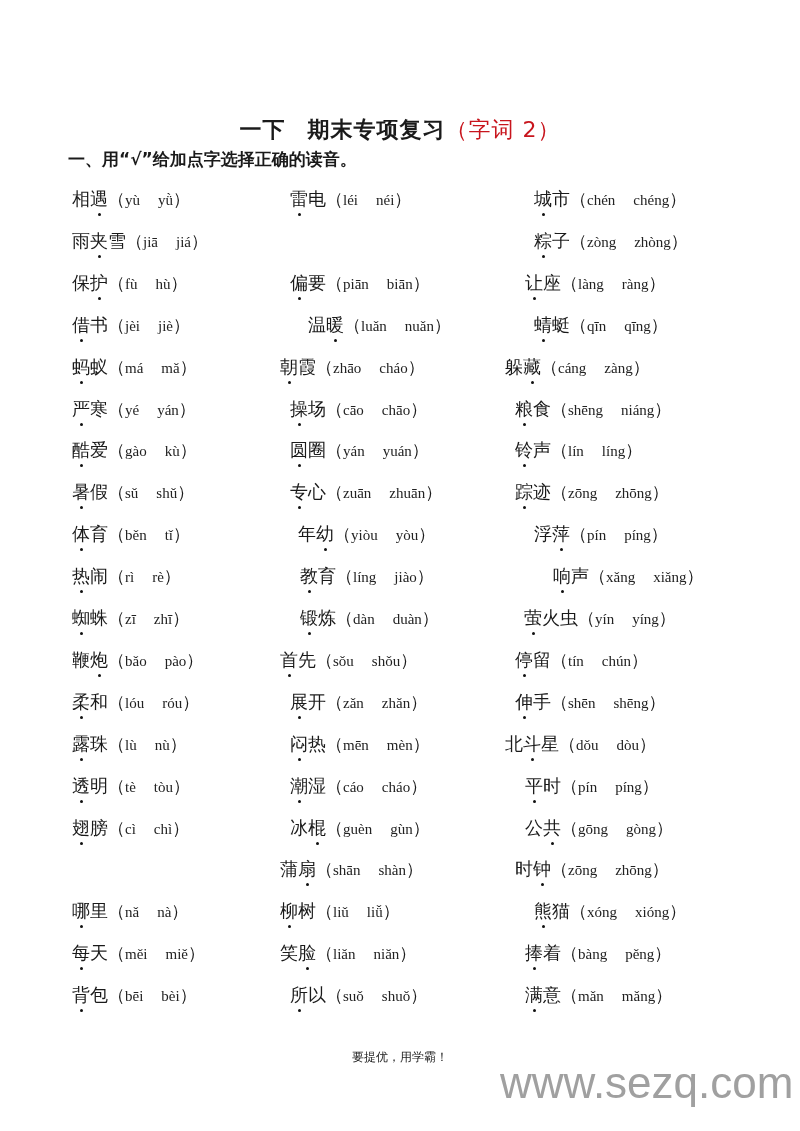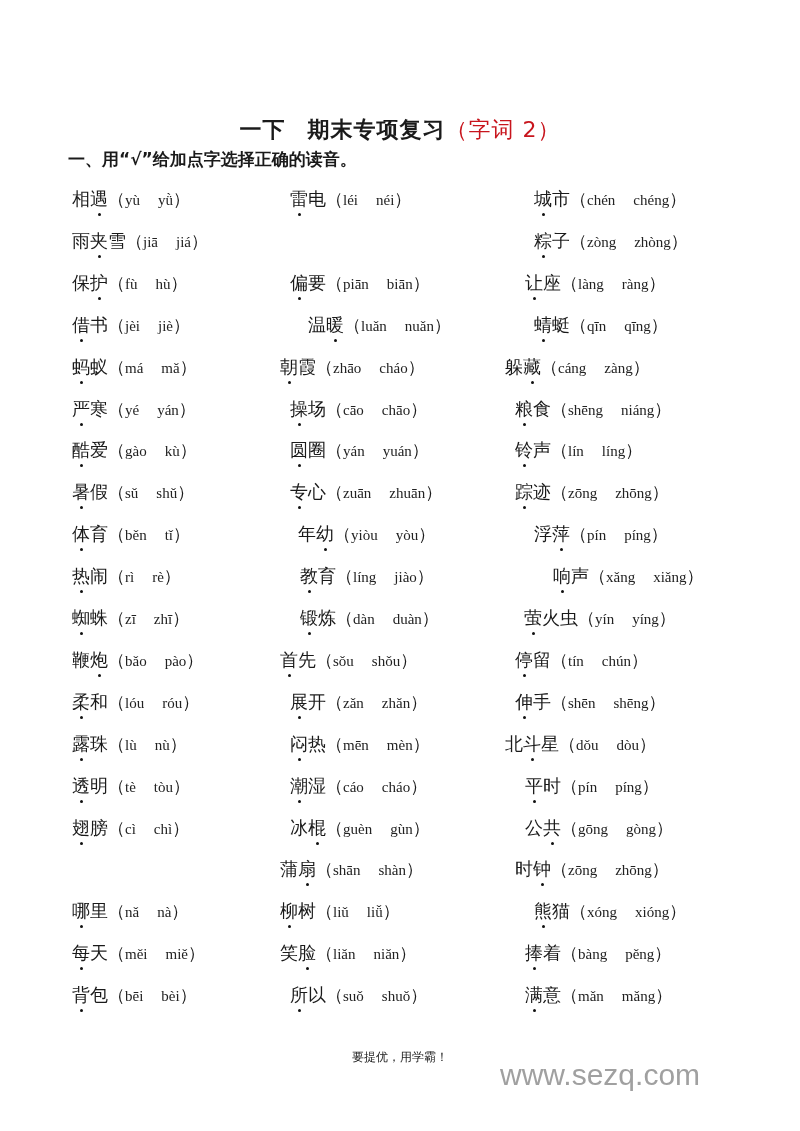"www.sezq.com" .watermark { font-size: 30px -> 44px }
